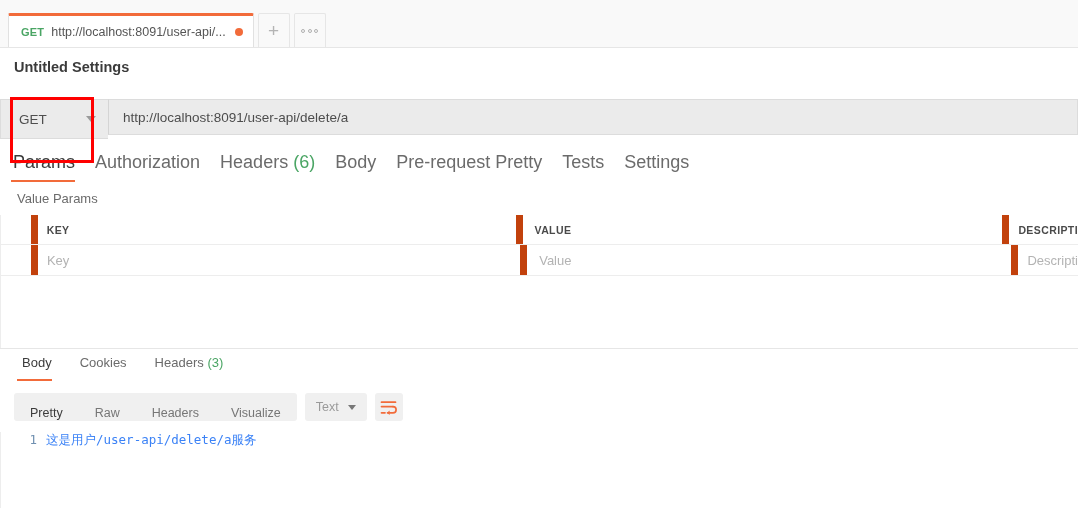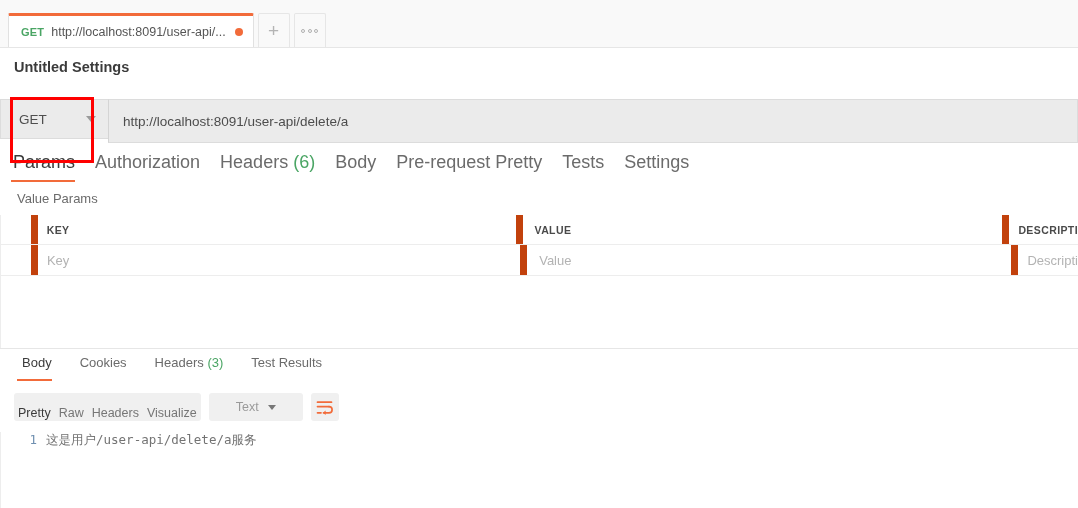"http://localhost:8091/user-api/delete/a" .url-box { height: 44px -> 36px }
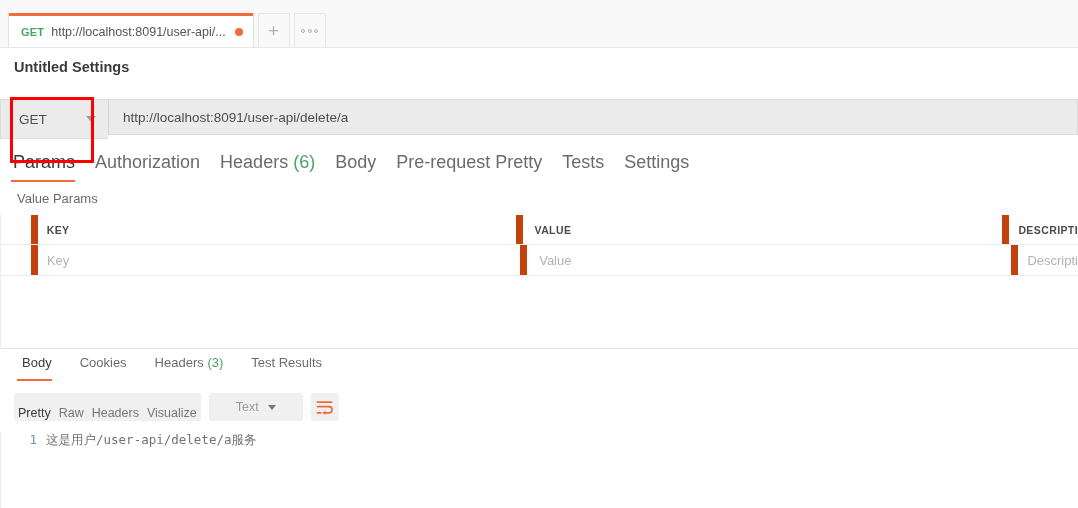"Test Results" div.rstab { html: <div> <span>Test Results</span> </div> -> none }
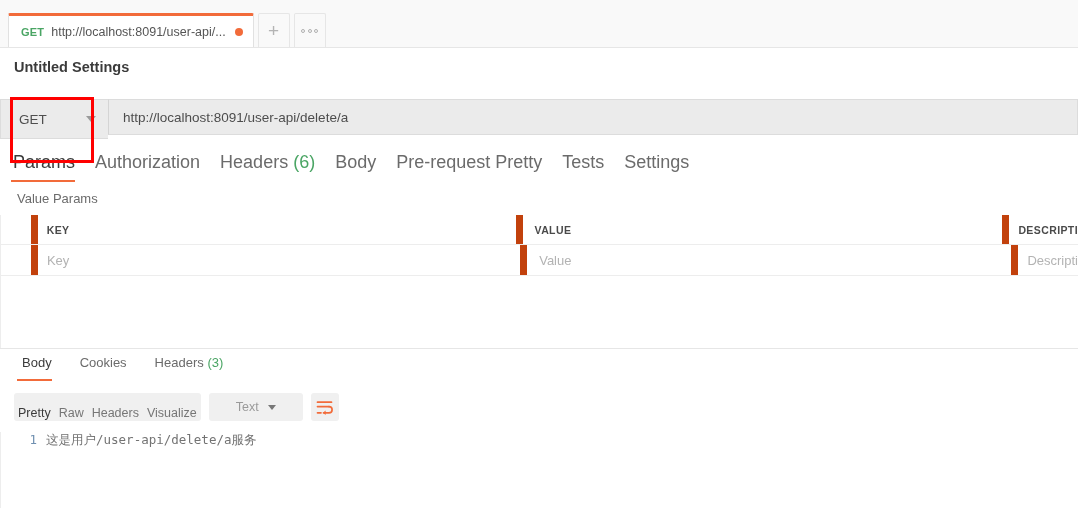"Pretty" .seg span { padding: 0 4px -> 0 16px }
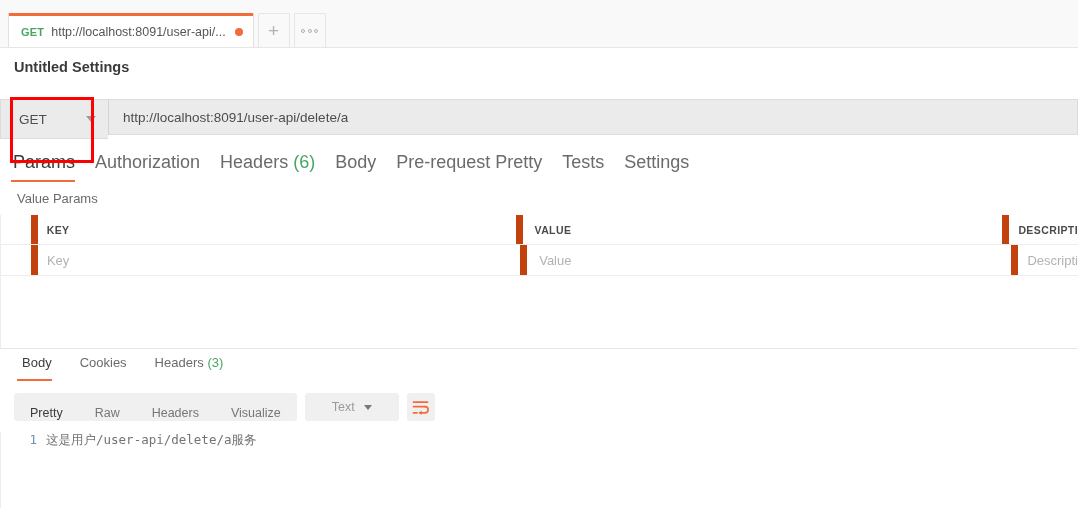"Text" .fmt { padding: 0 27px -> 0 11px }
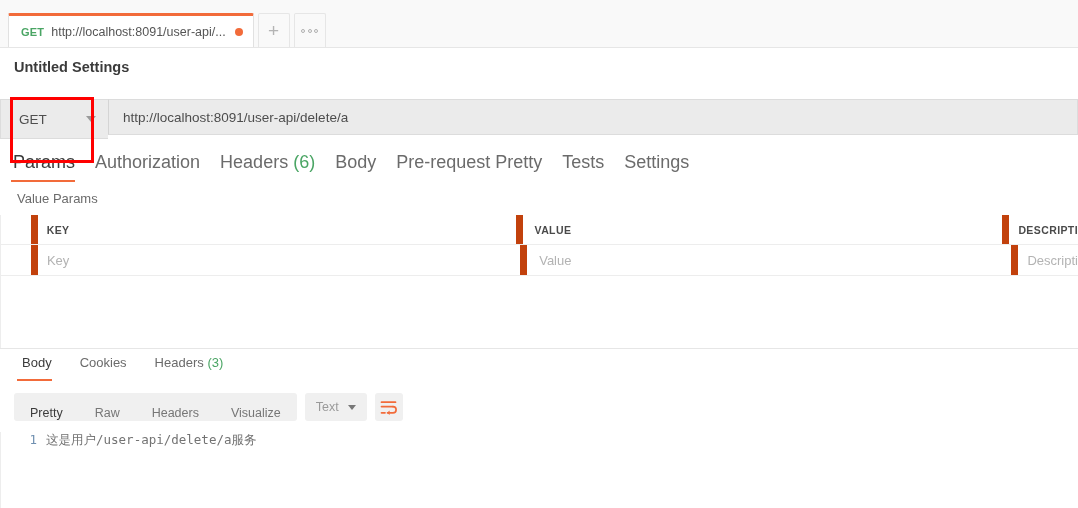"这是用户/user-api/delete/a服务" .codetxt { color: #737373 -> #3b82f6 }
